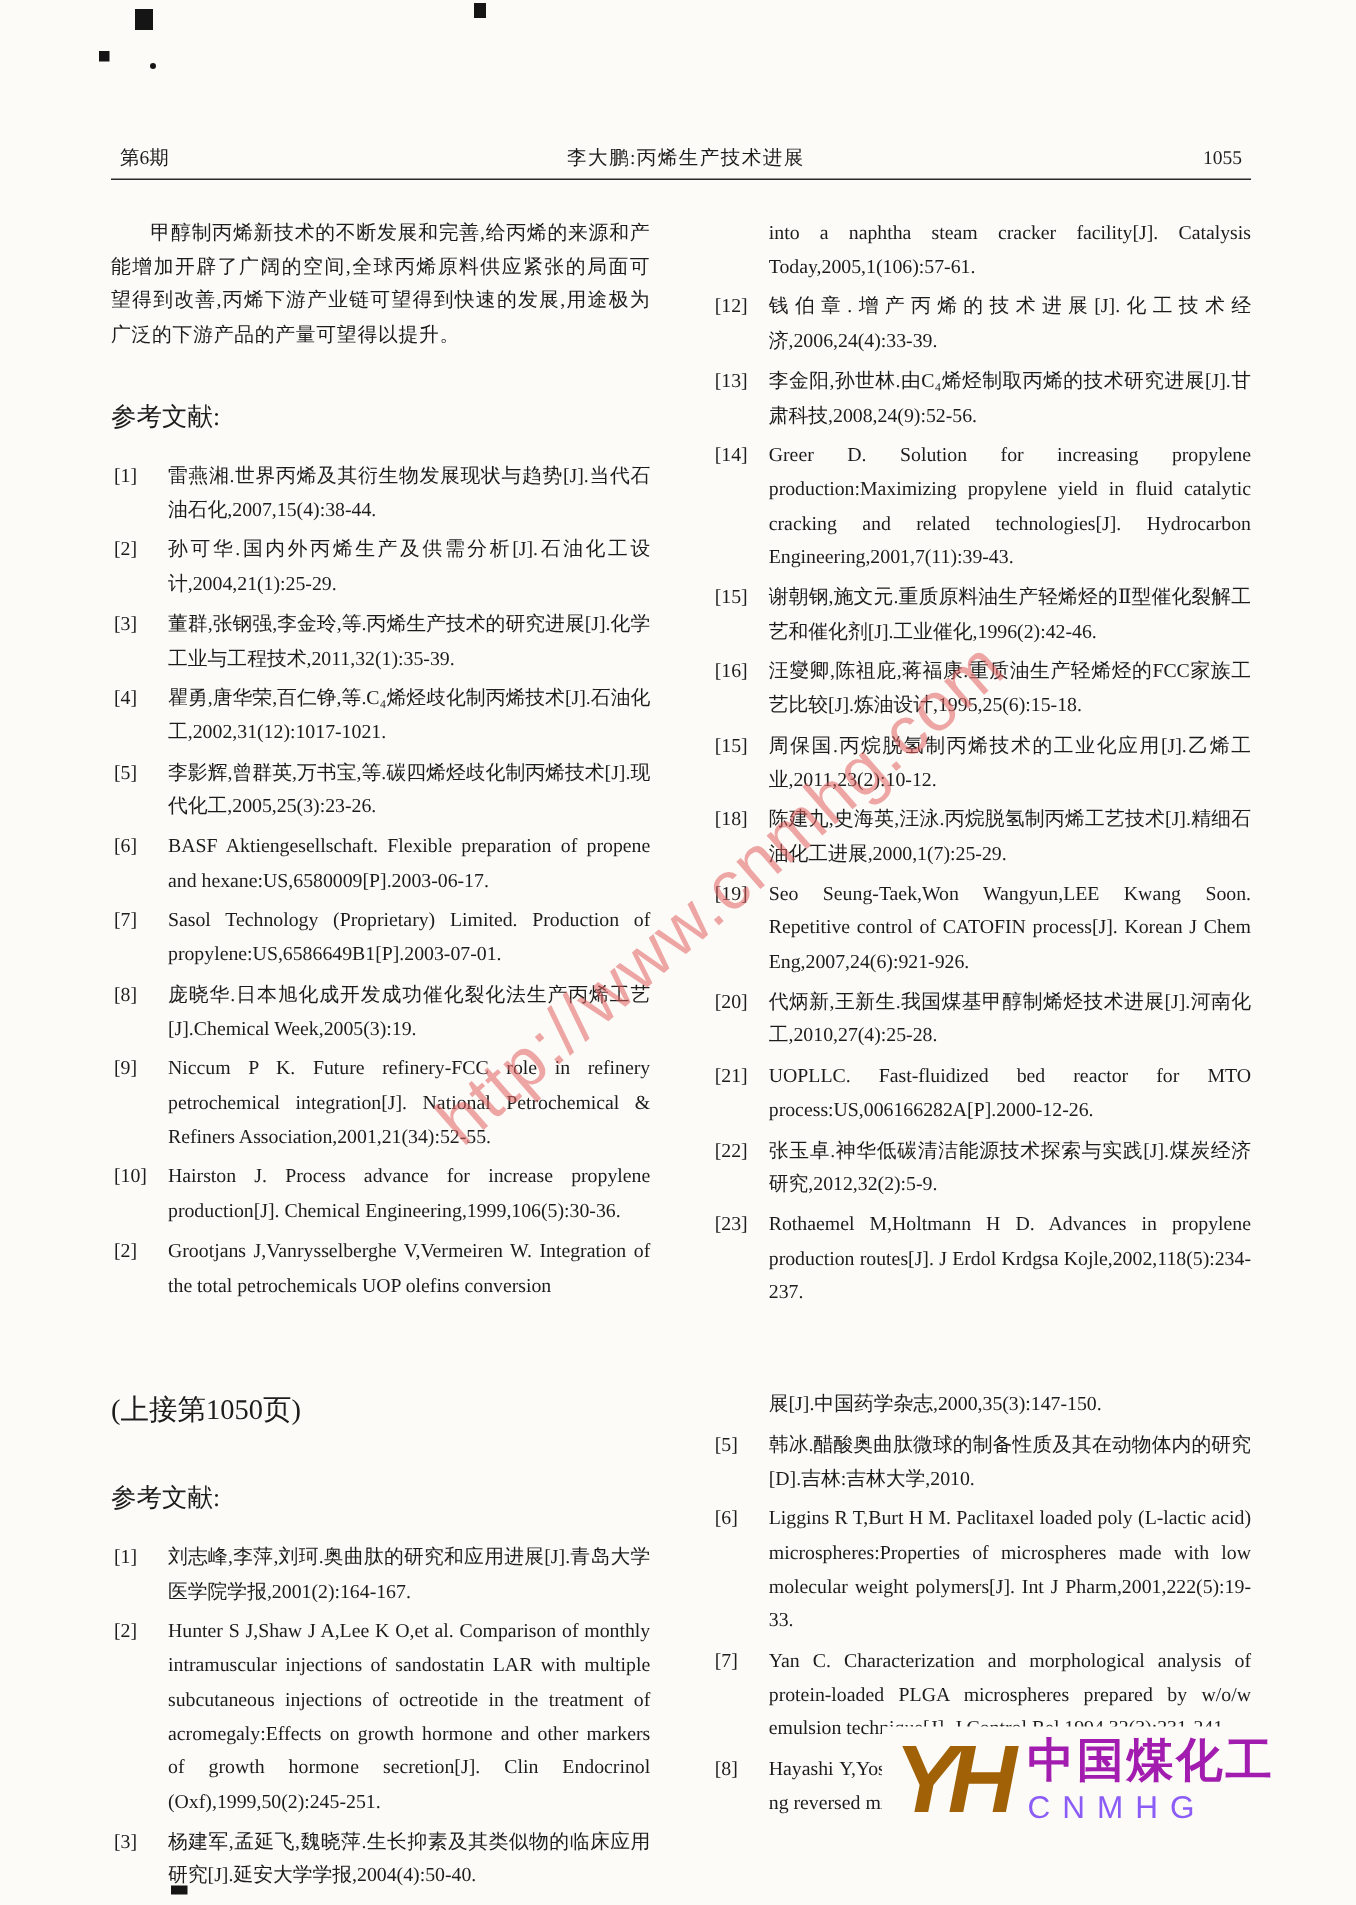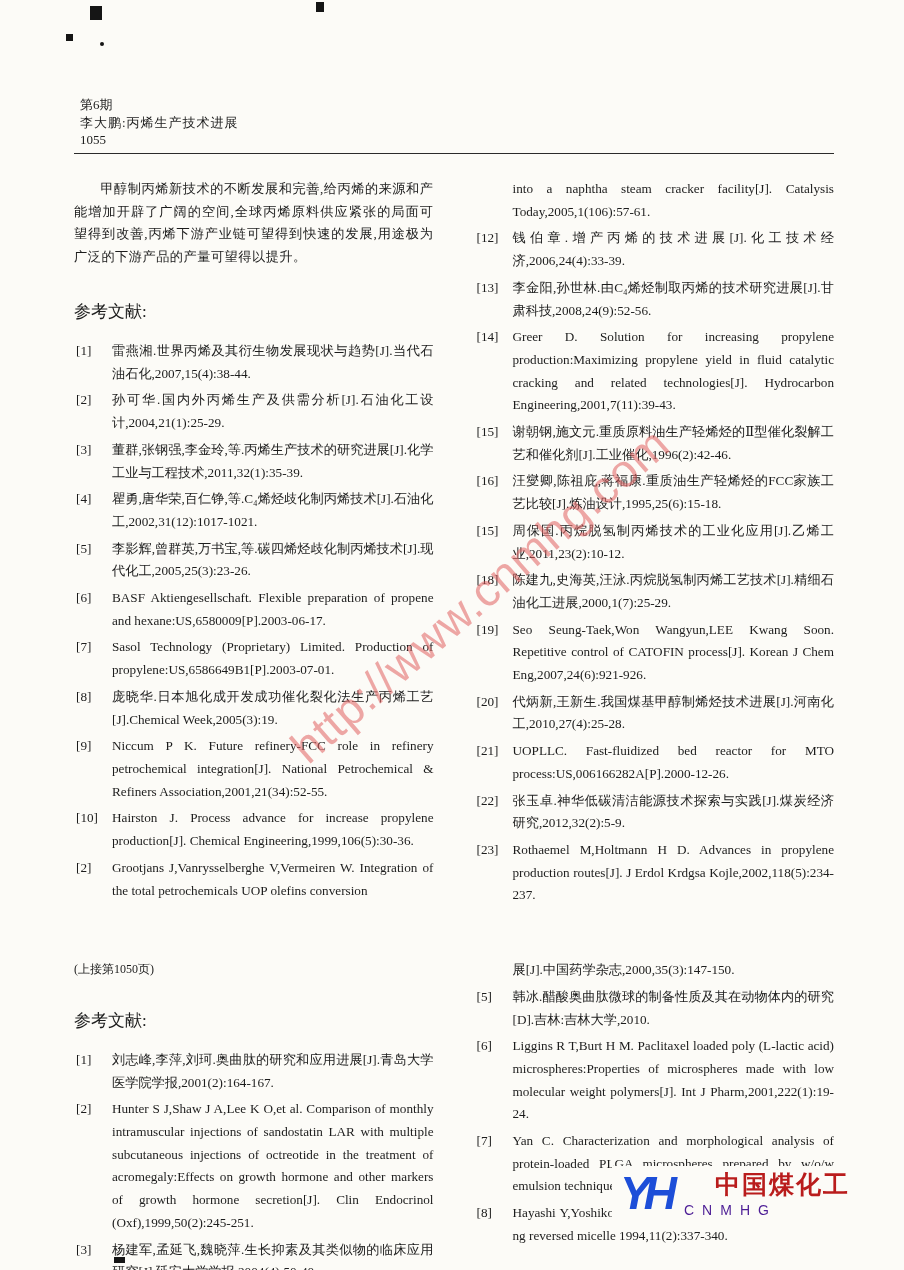"第6期" .header { flex-direction: column -> none }
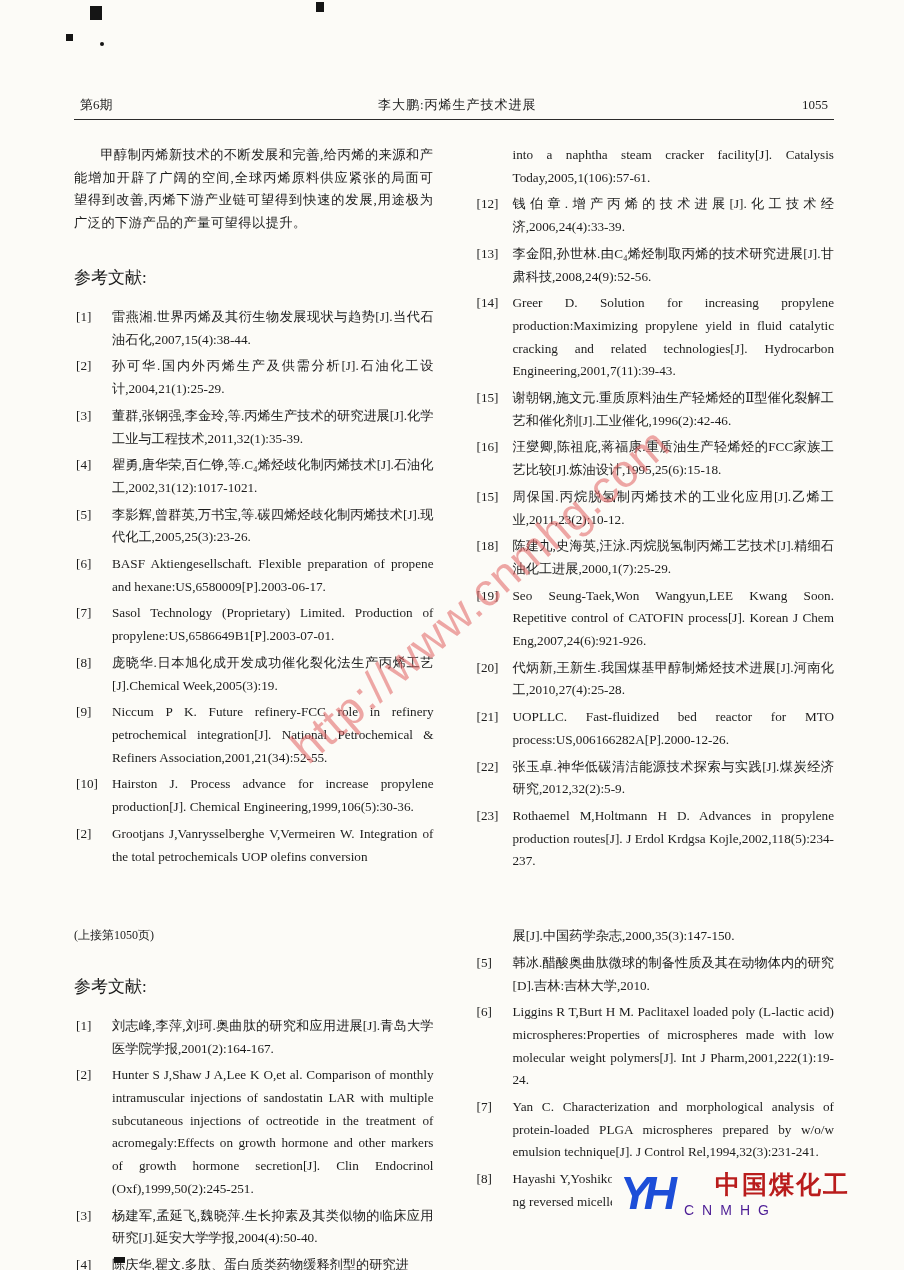"(上接第1050页)" .cont-note { font-size: 12px -> 19px }
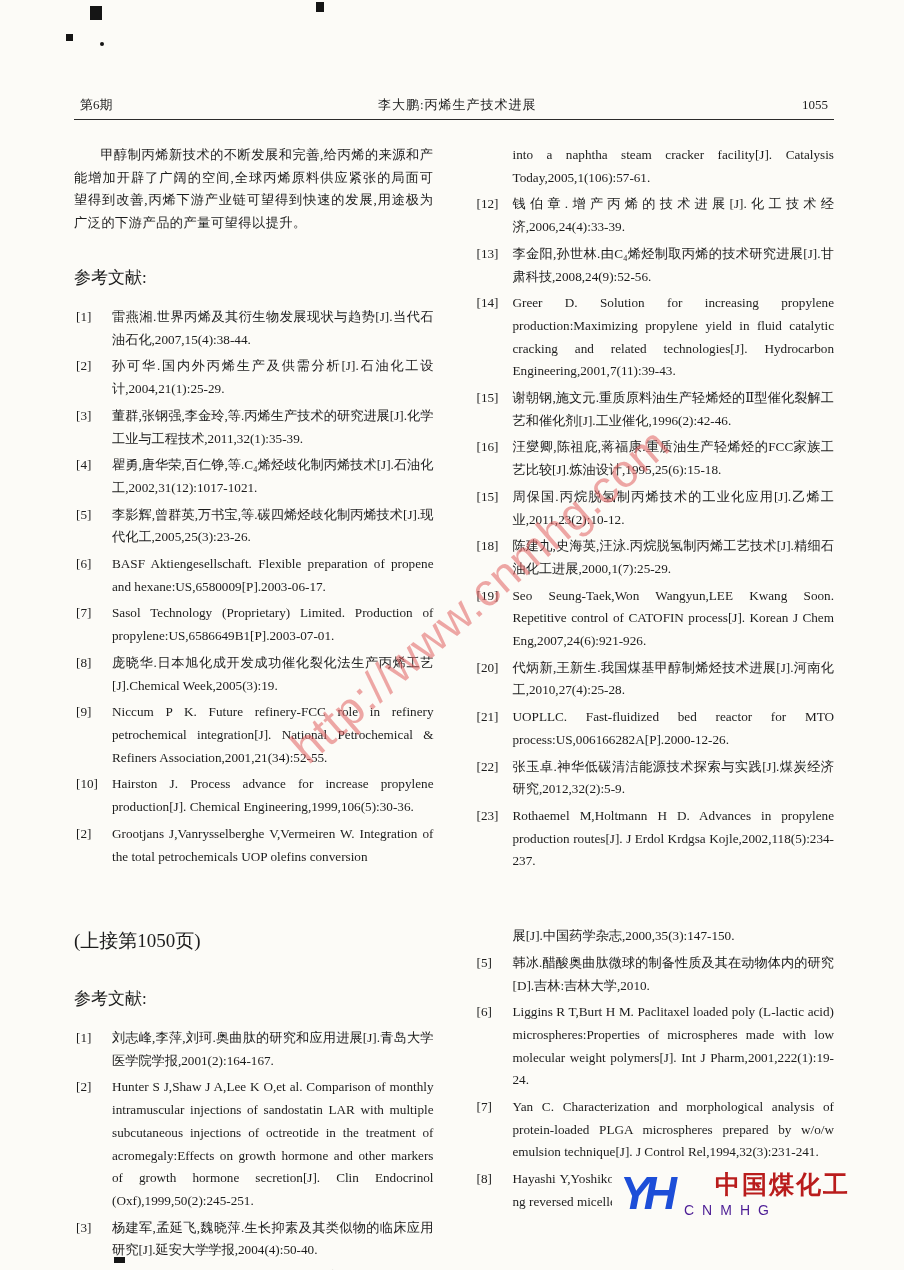"Liggins R T,Burt H M." span { text: 1):19-24 -> 5):19-33 }
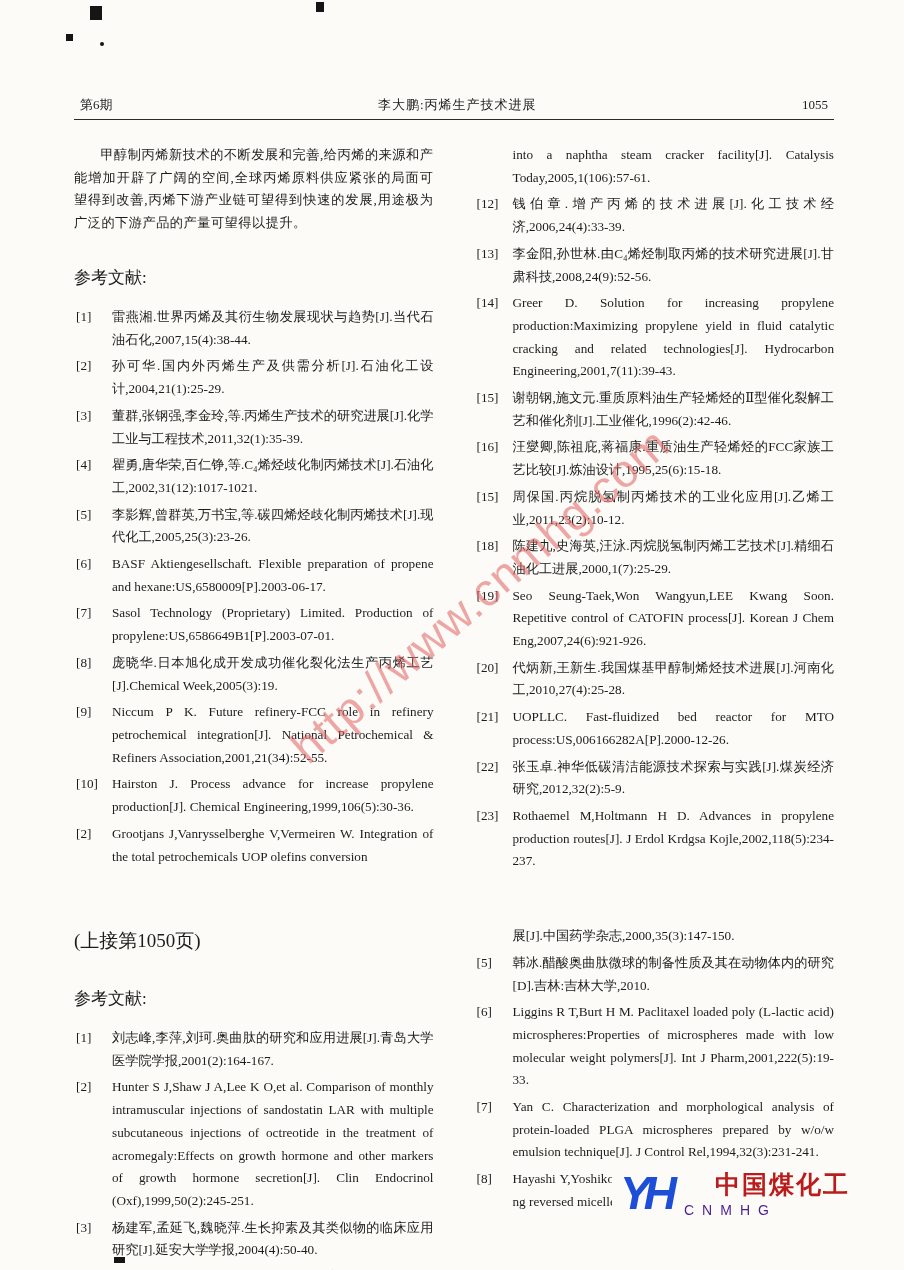"YH" .logo-mark { color: #1d4ed8 -> #a16207; font-size: 46px -> 64px }
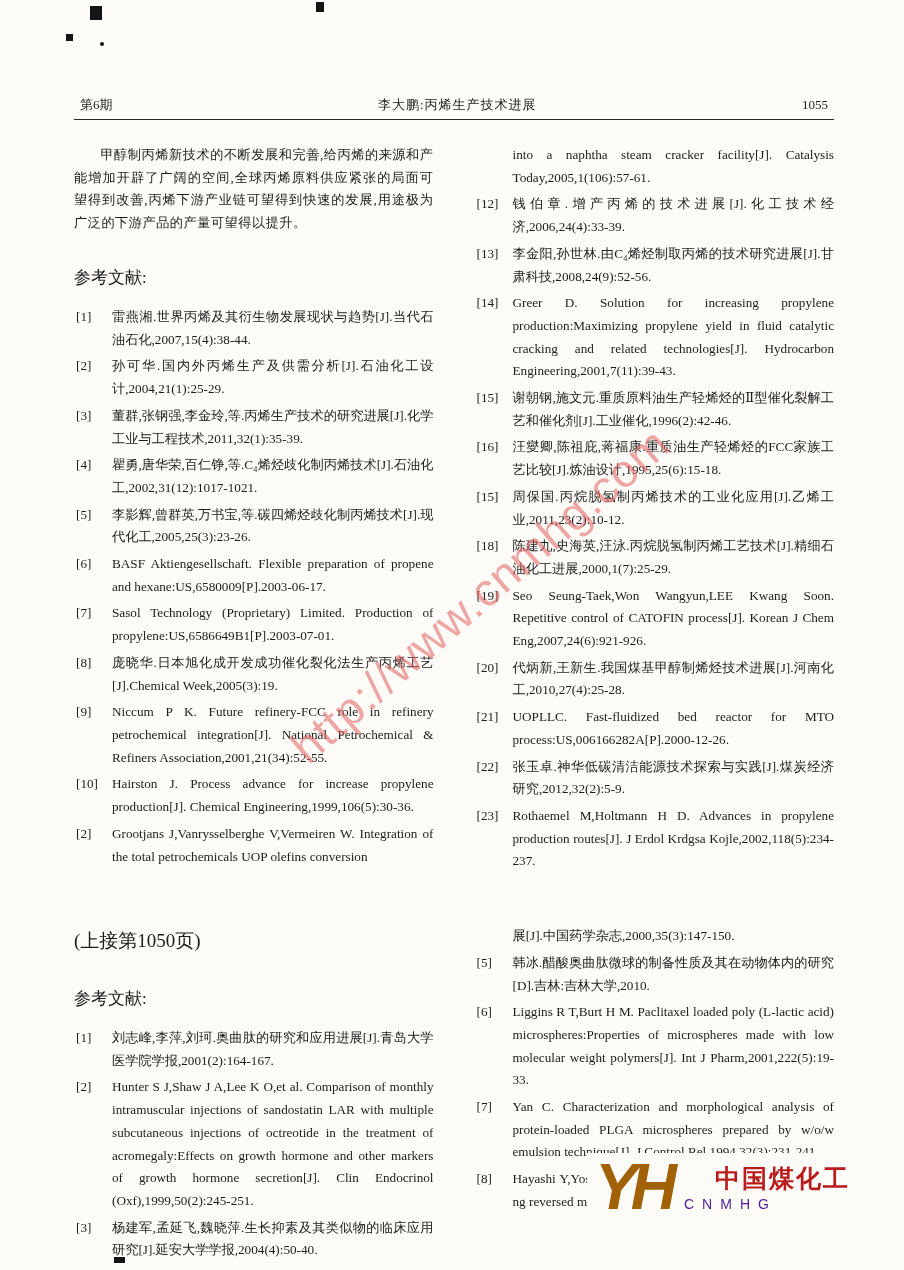"中国煤化工" .logo-name { color: #b91c1c -> #a21caf; font-size: 25px -> 31px; margin-left: 31px -> none }
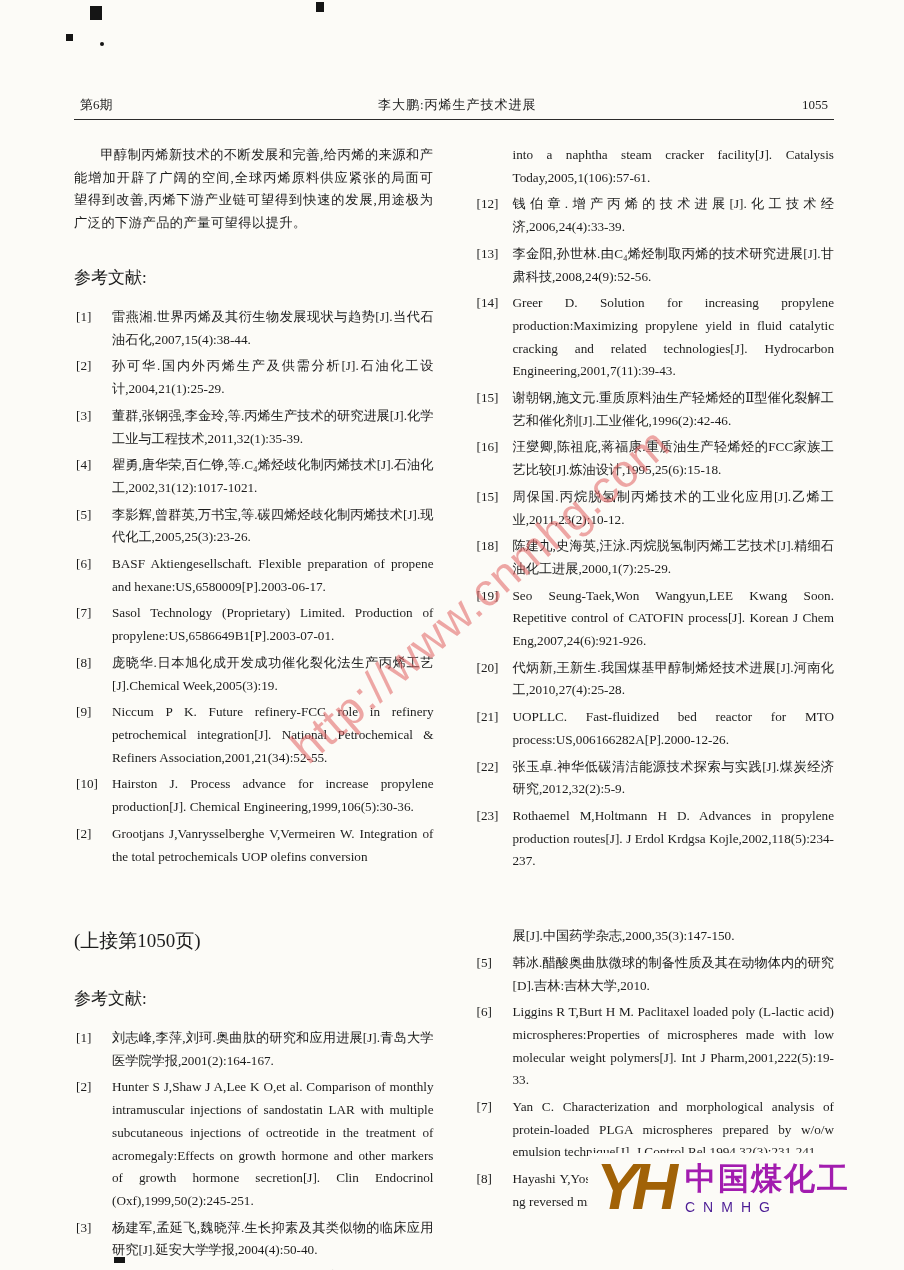"CNMHG" .logo-sub { color: #4c1d95 -> #8b5cf6; font-size: 14px -> 21px }
